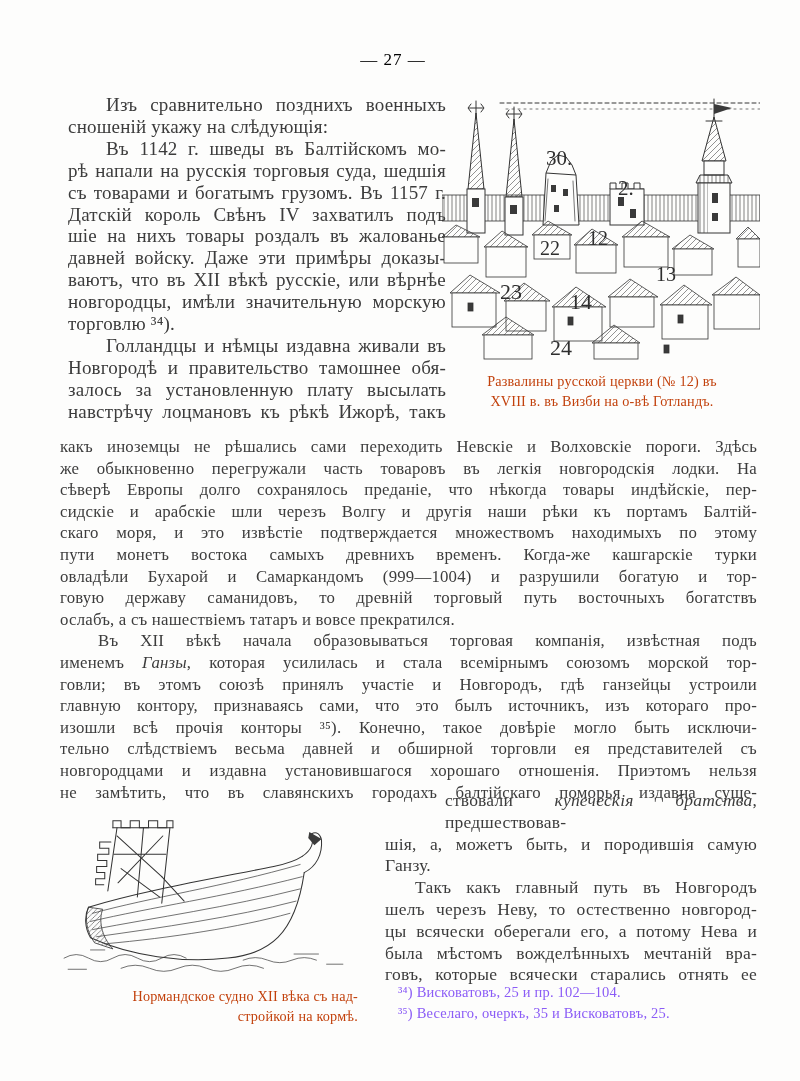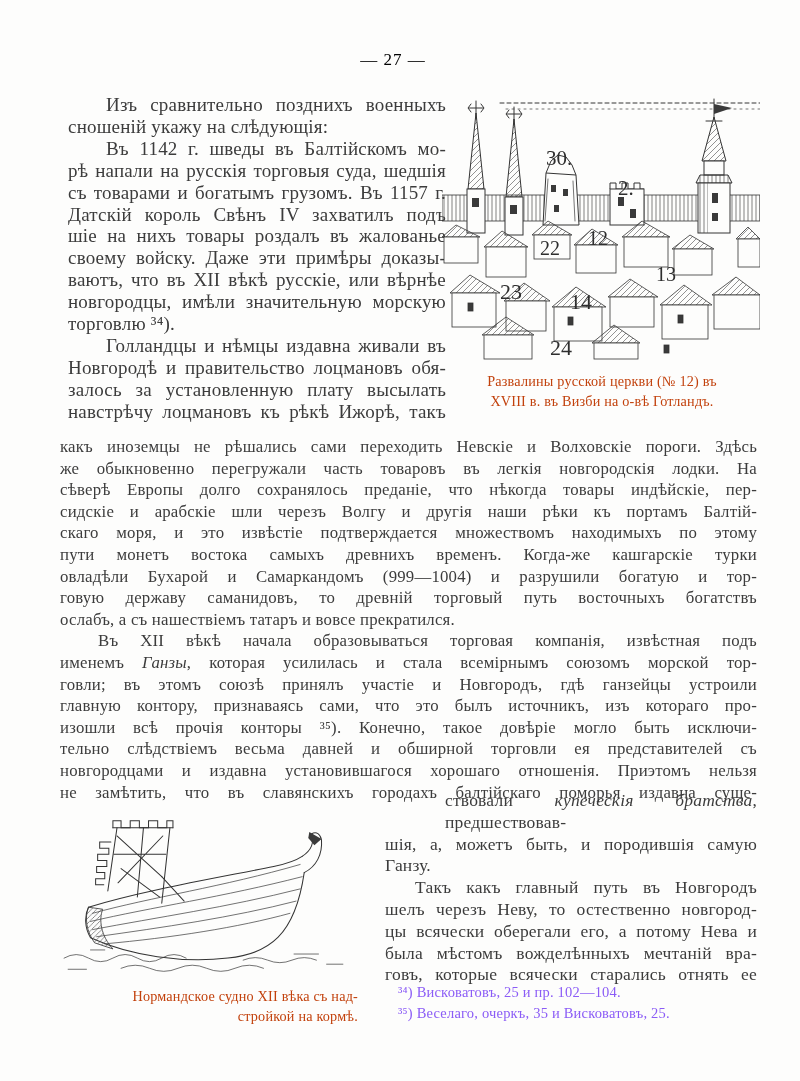"своему войску. Даже эти примѣры" div.ln { text: своему -> давней }
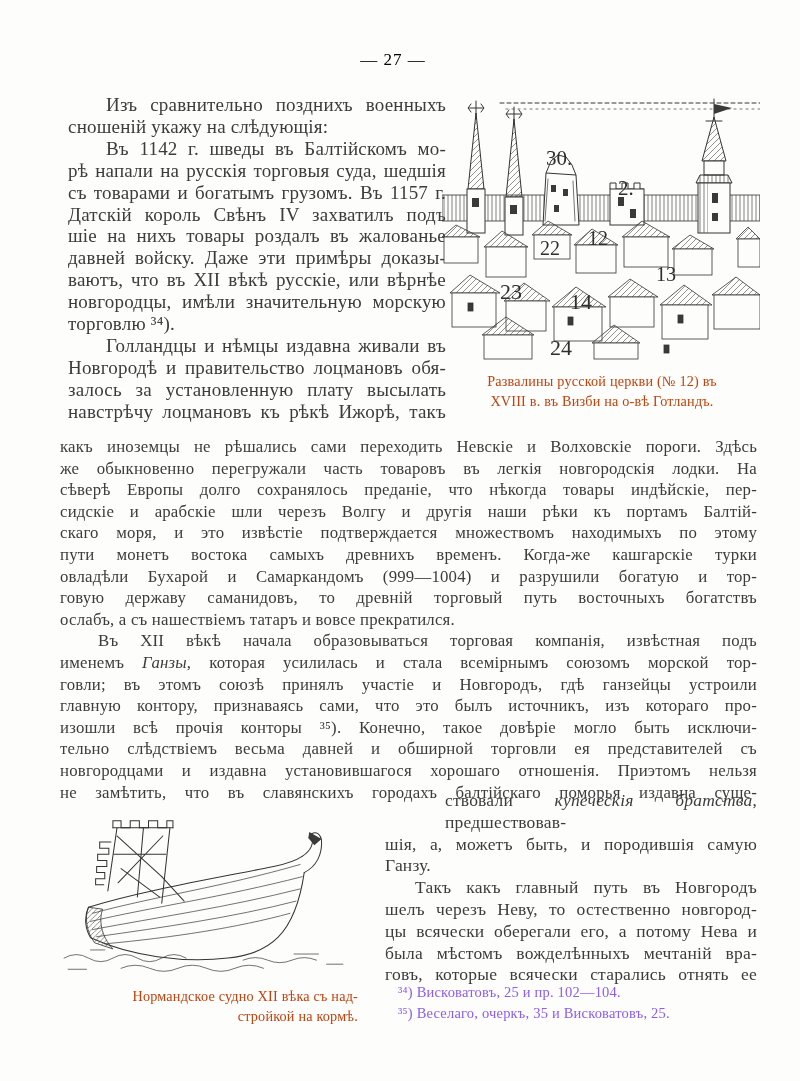"Новгородѣ и правительство лоцмановъ обя-" div.ln { text: лоцмановъ -> тамошнее }
